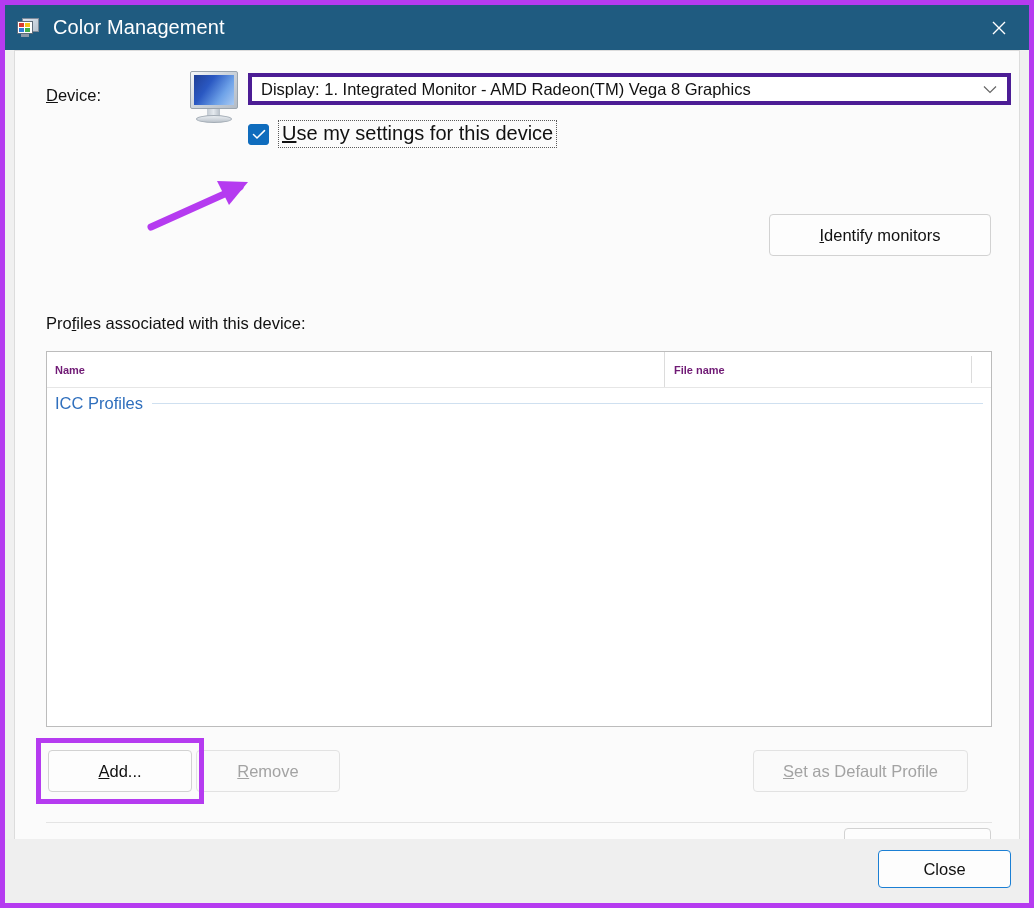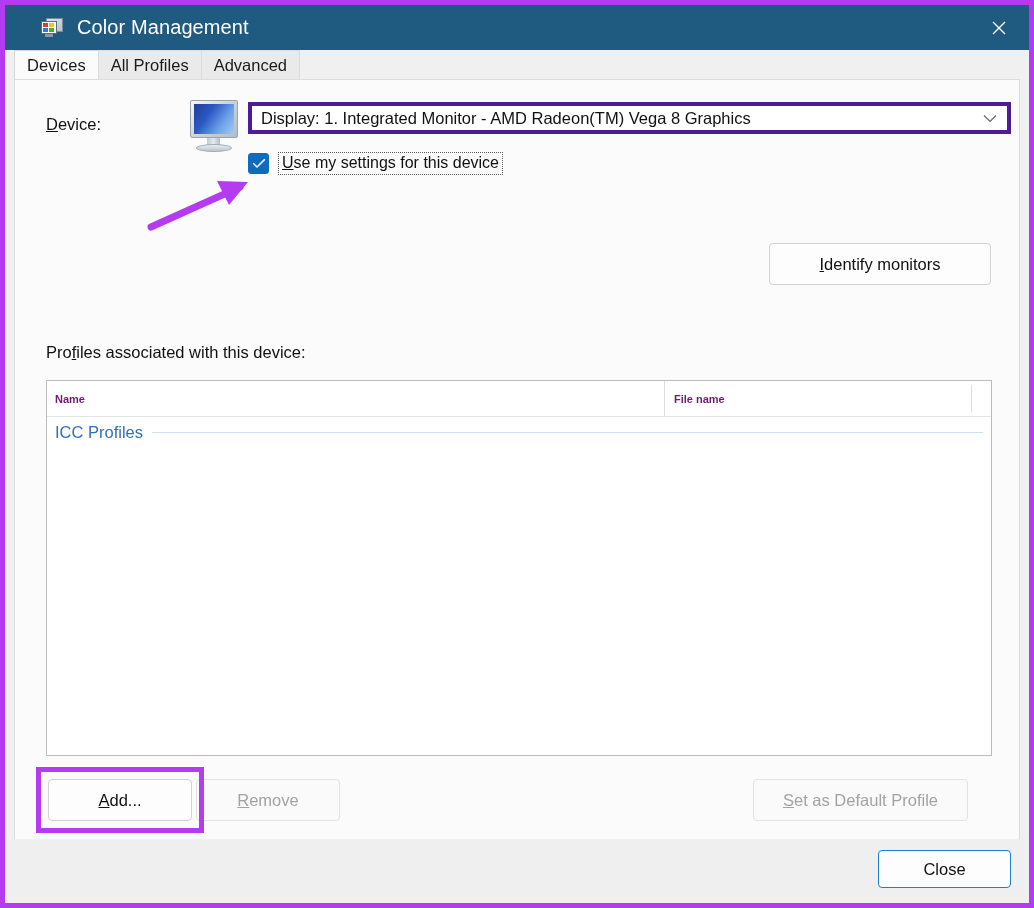"Color Management" #title-bar { padding-left: 24px -> none }
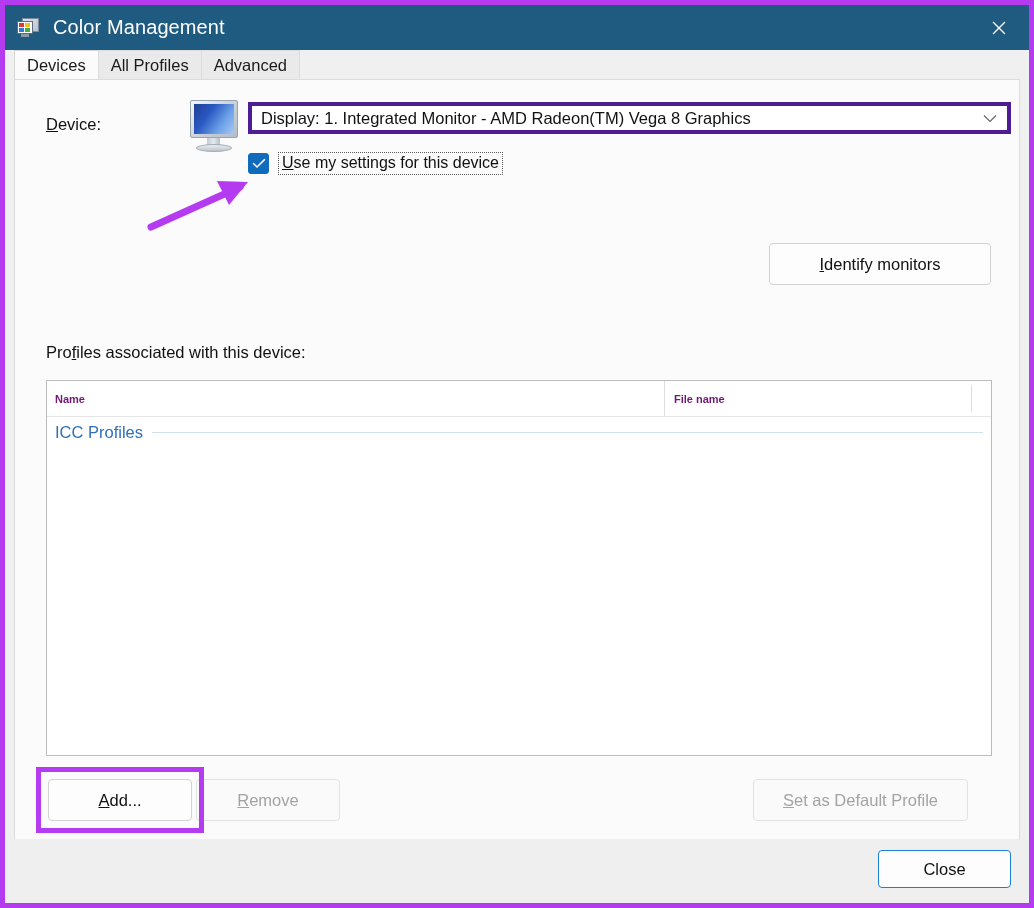"Devices" div { html: <div> <div> <span>Devices</span> </div> <div> <span>All Profiles</span> </div> <div> <span>Advanced</span> </div> </div> -> none }
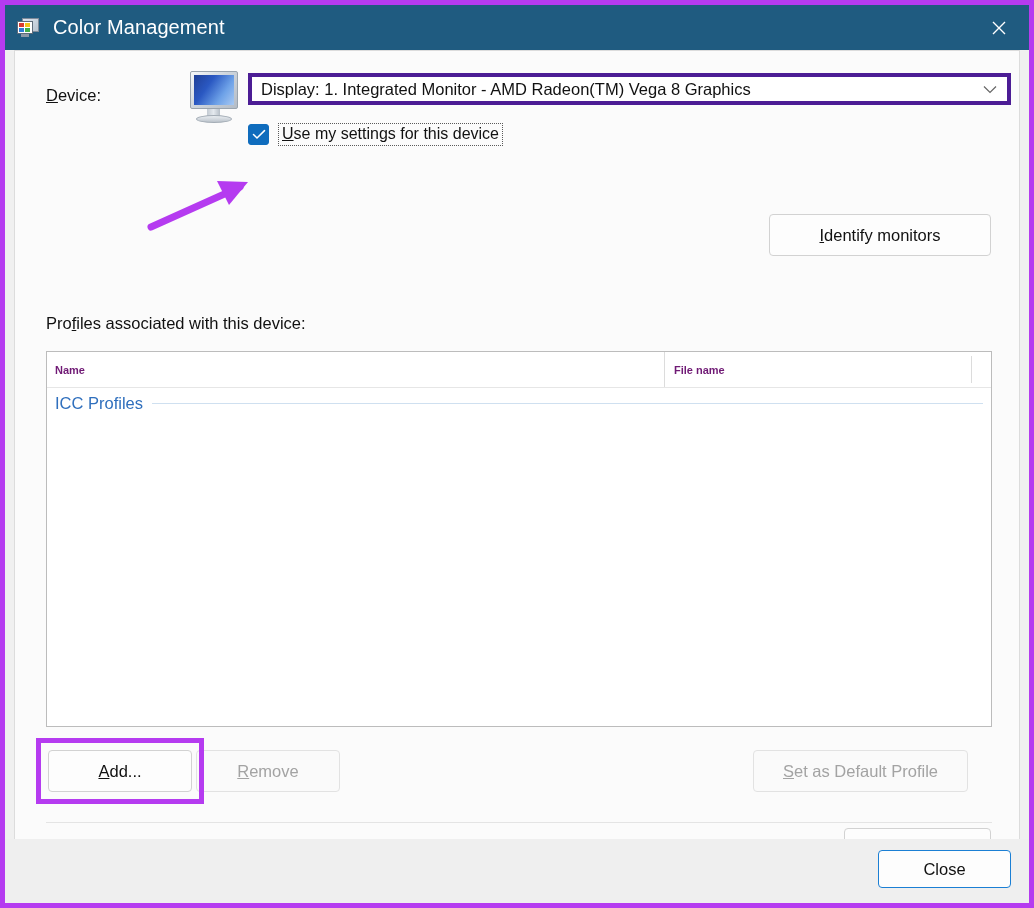"Use my settings for this" #use-settings-label { font-size: 16px -> 20px }
